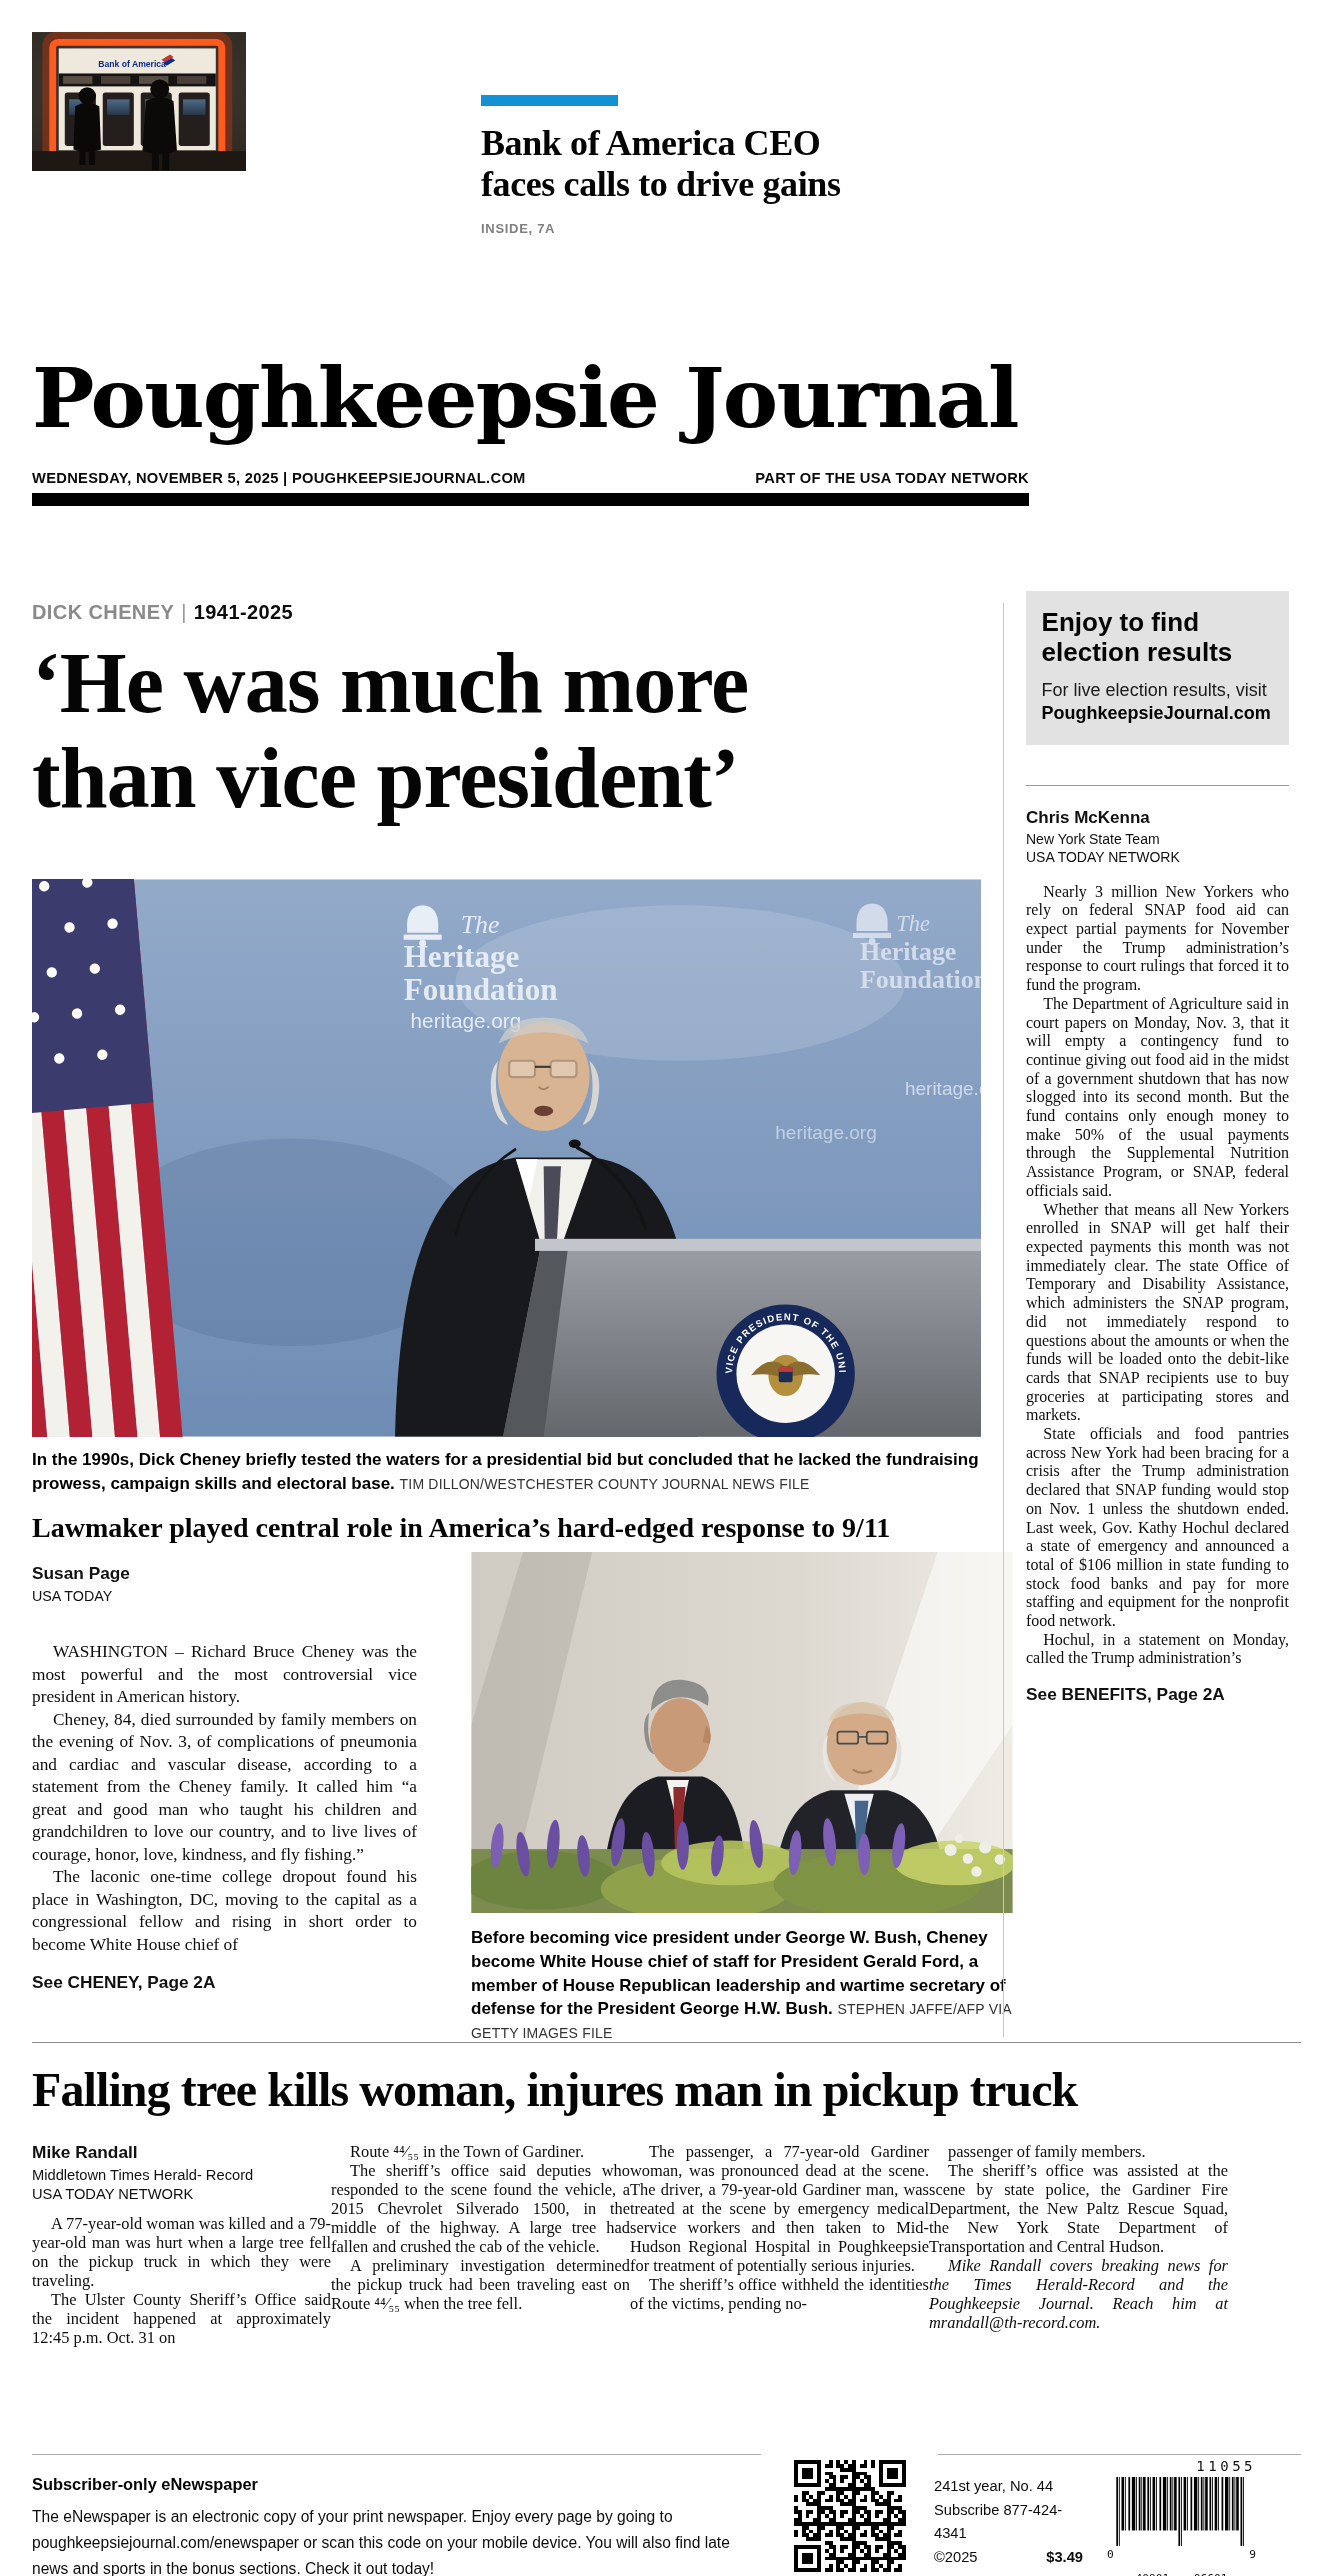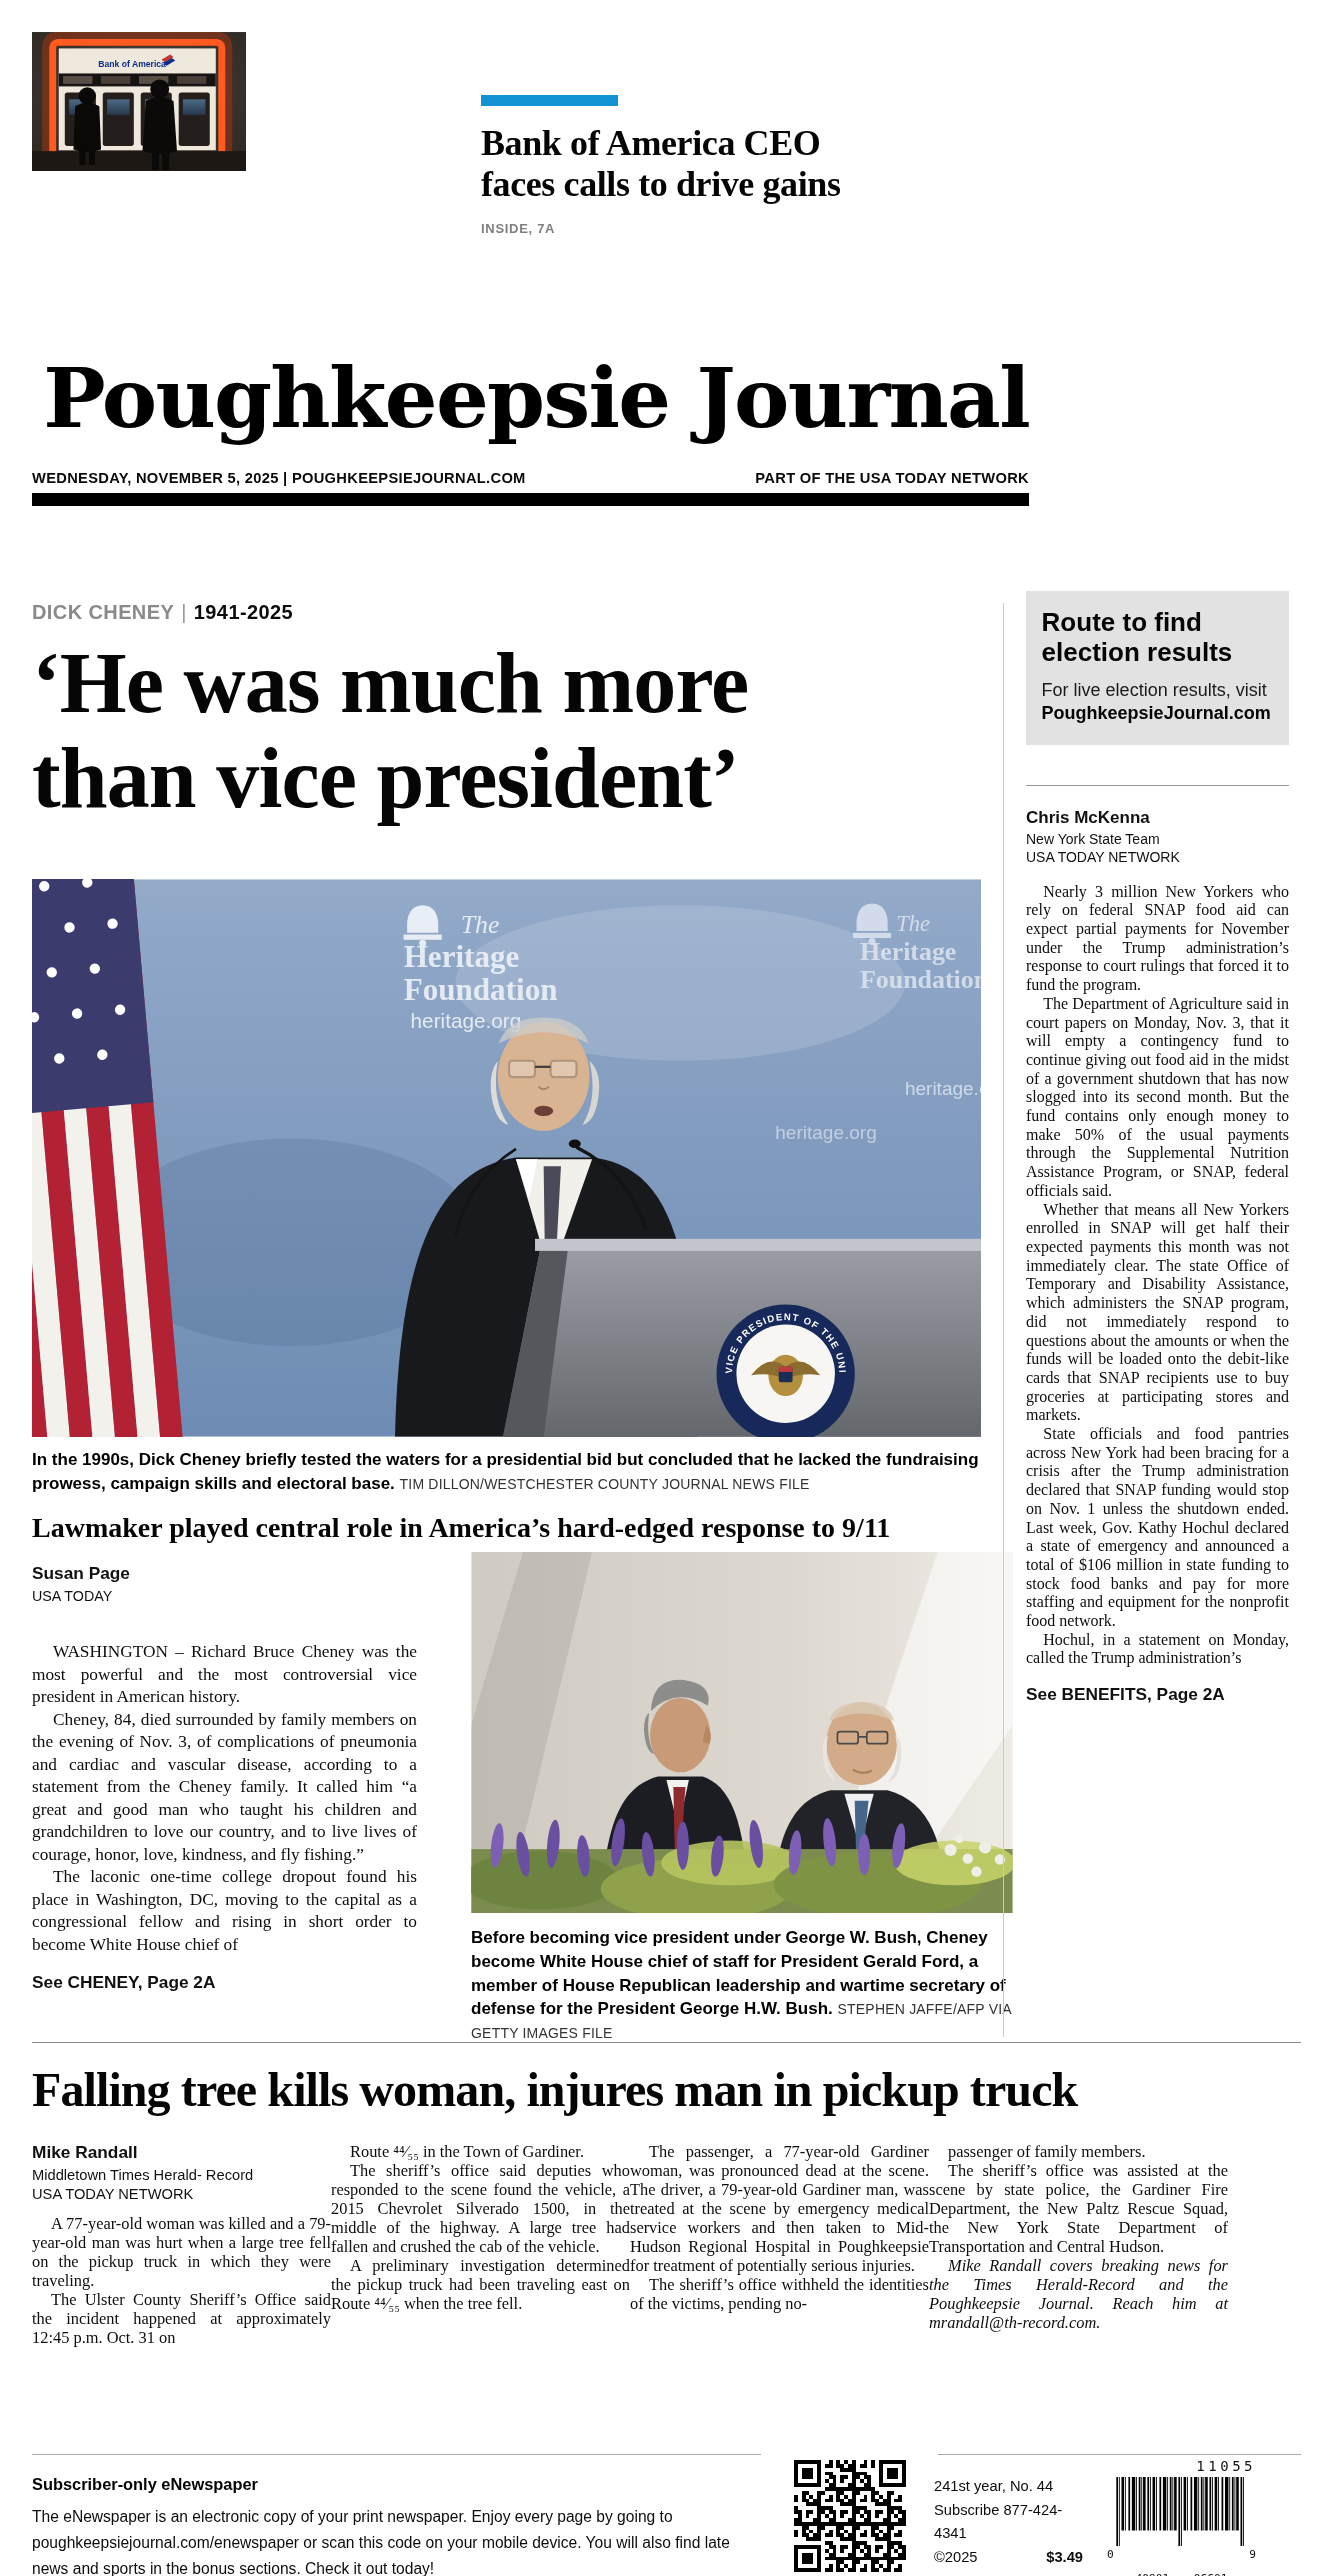"Poughkeepsie Journal" .mast-title { text-align: right -> left }
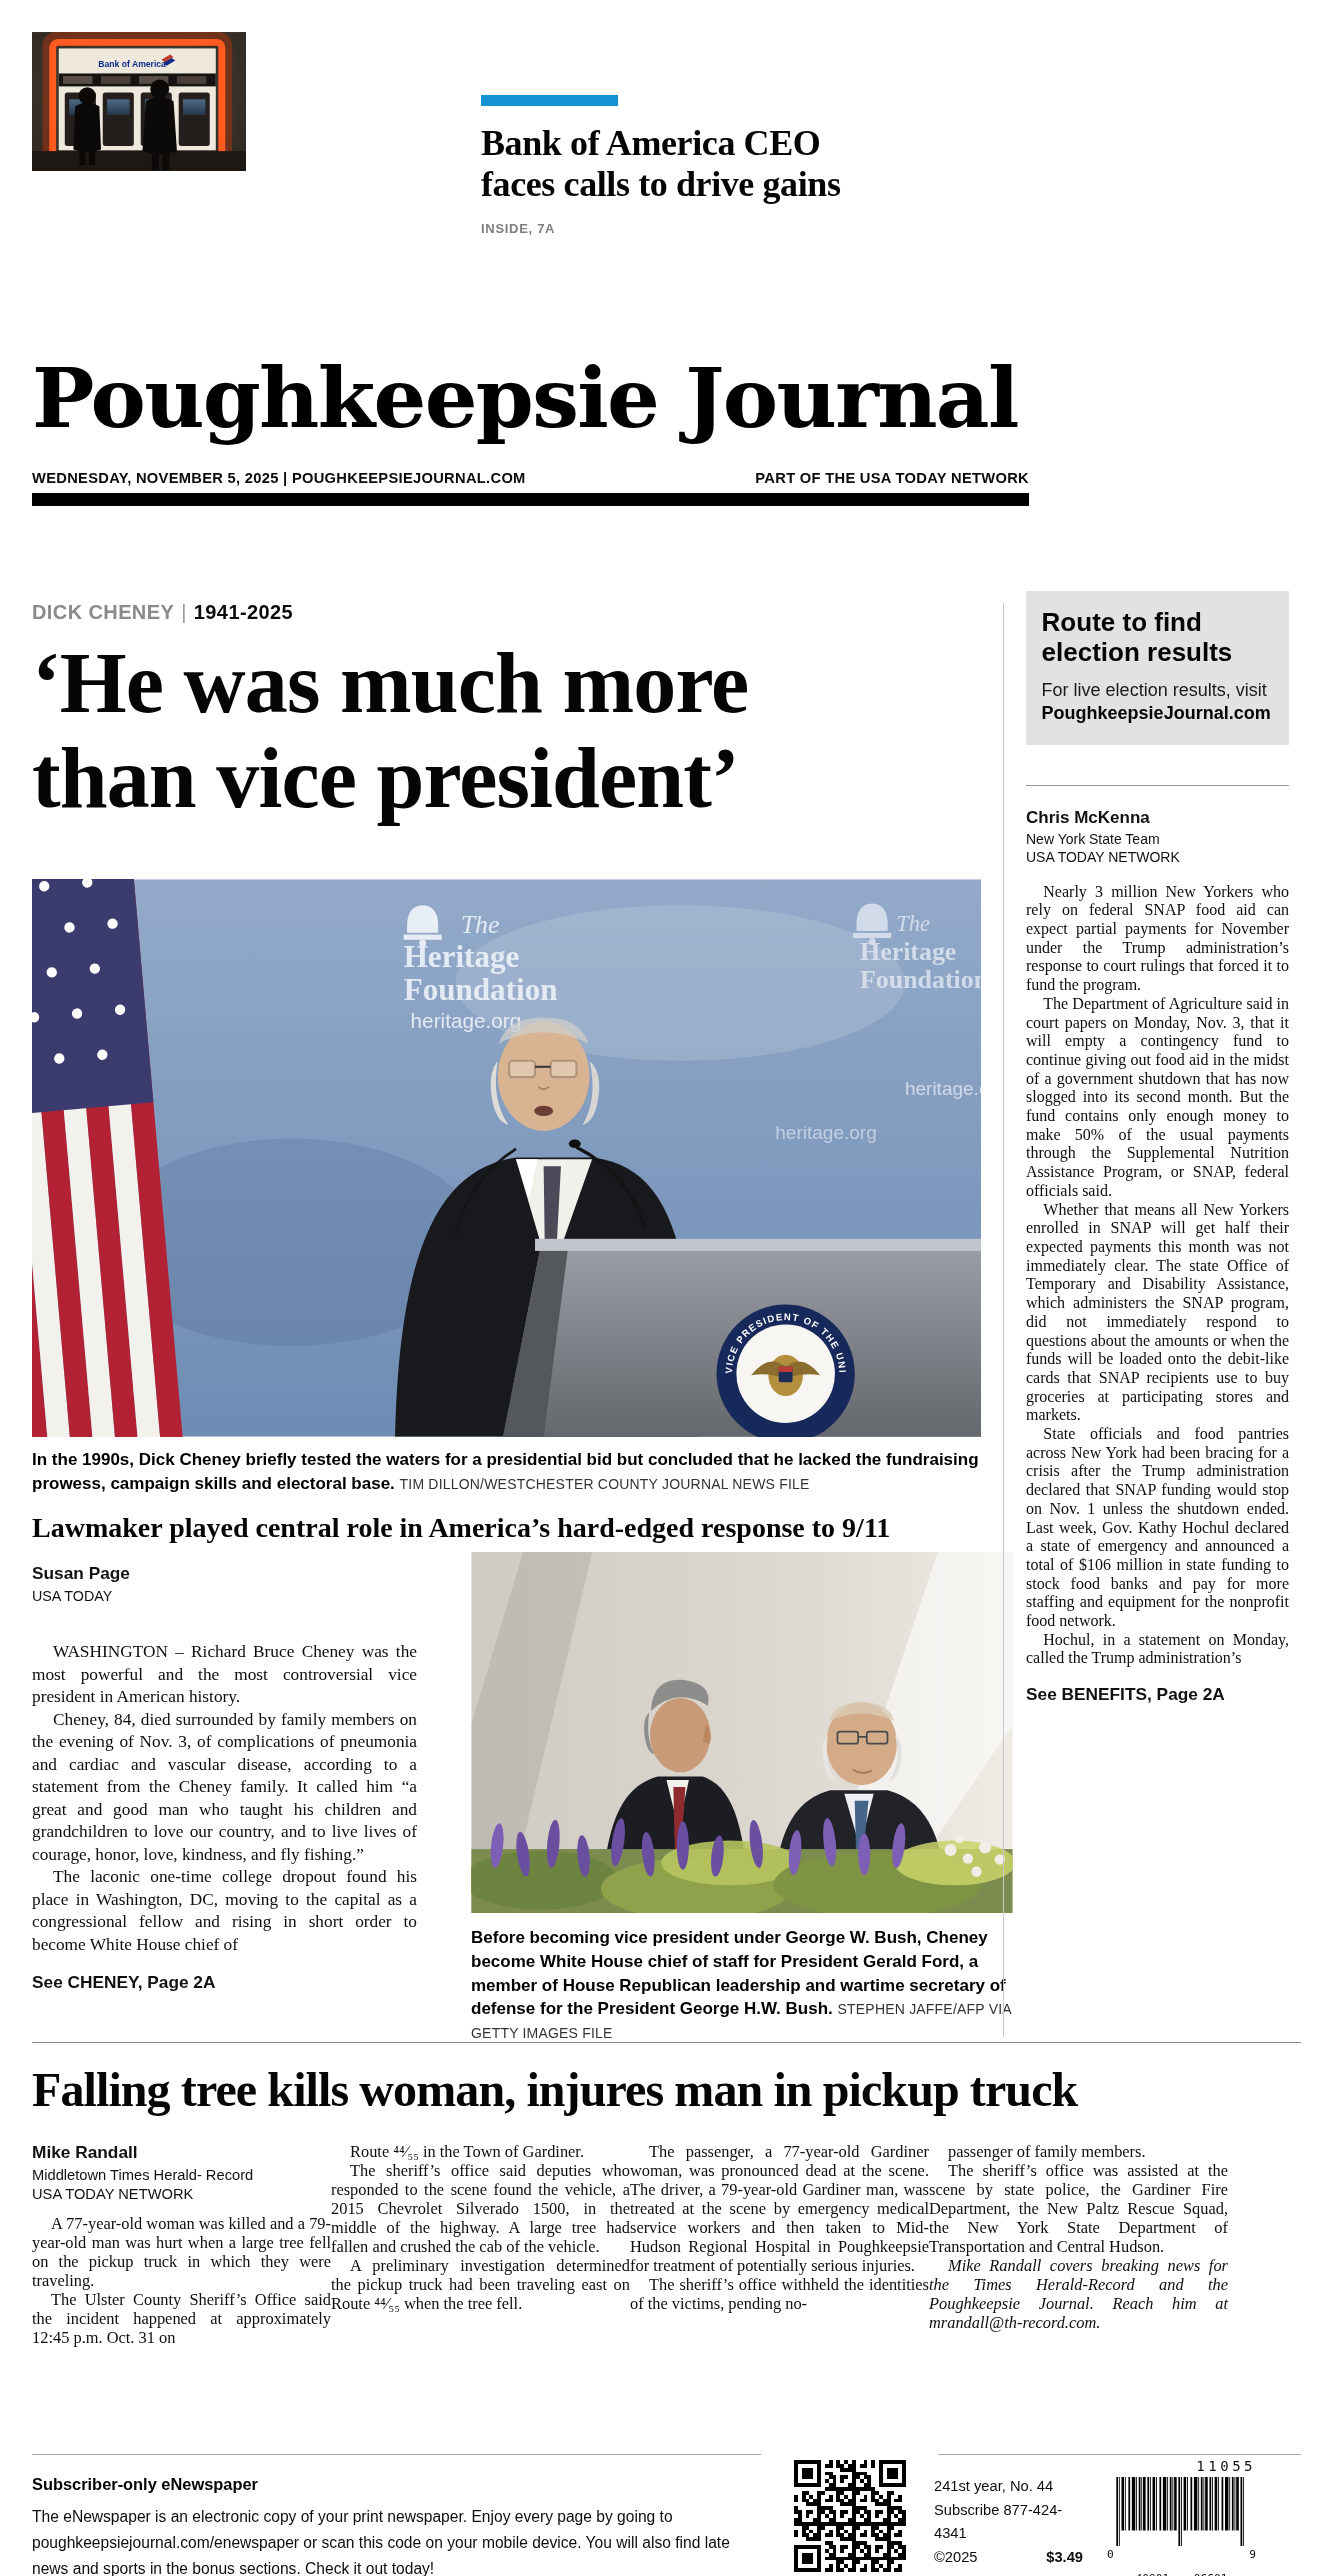"Route to find election results" div.ebox-title { text: Route -> Enjoy }
